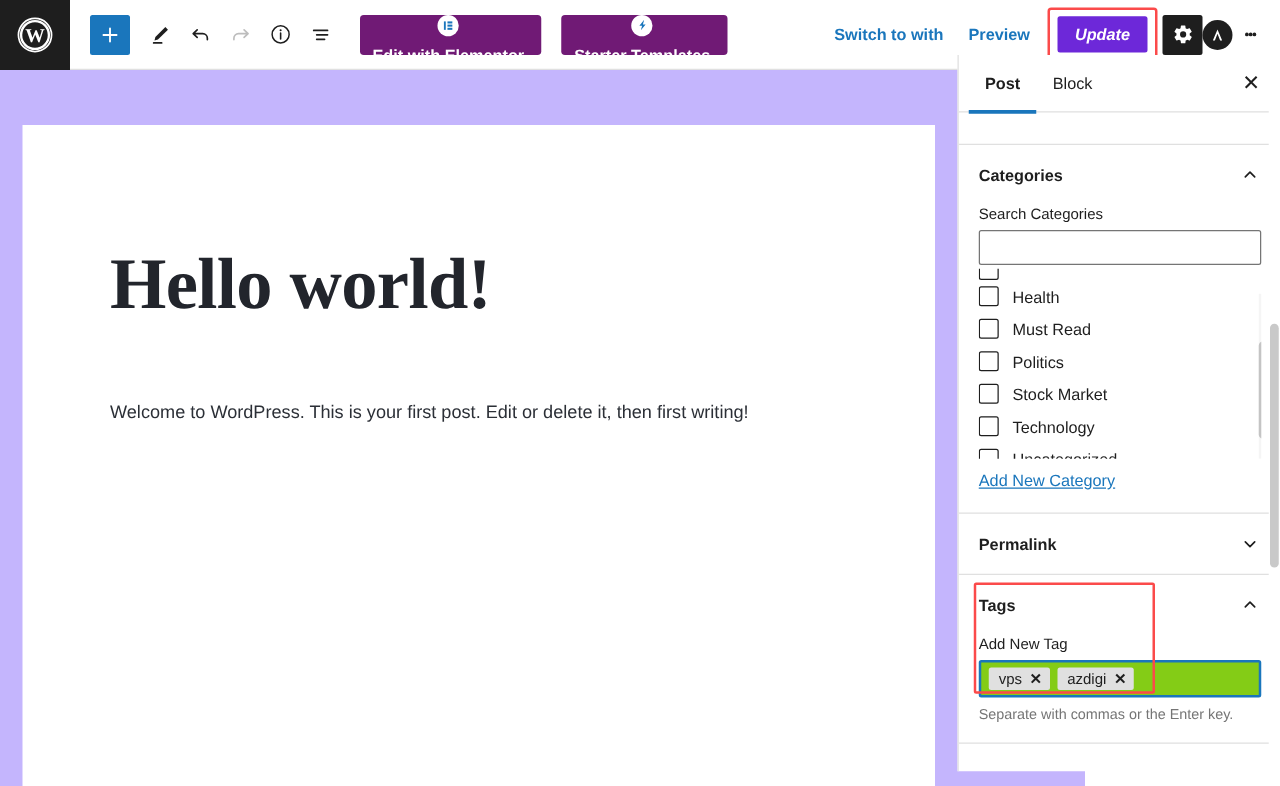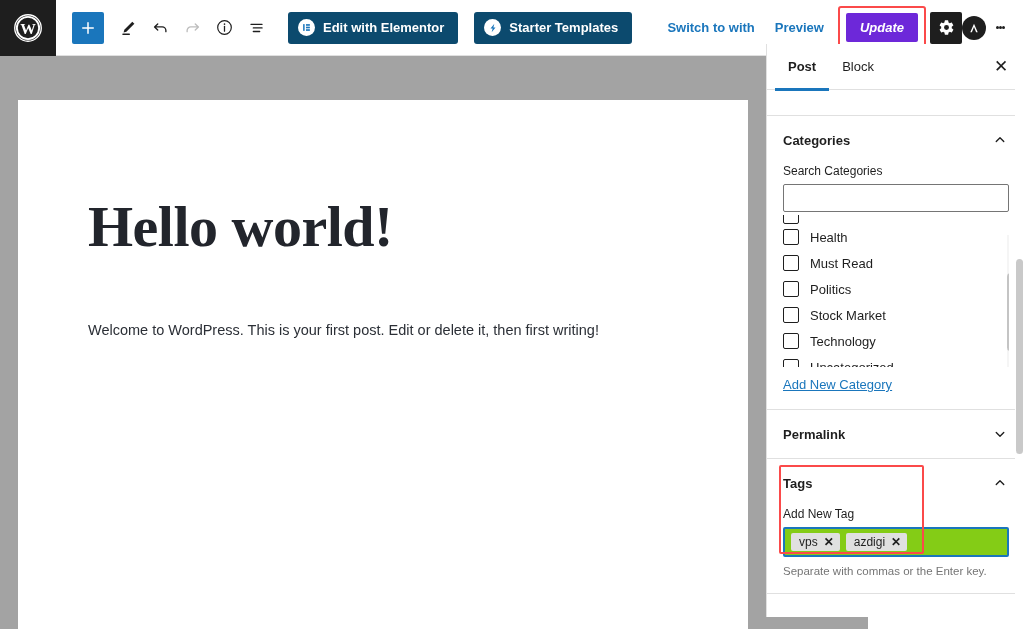"Edit with Elementor" .pill { background: #0c4a6e -> #701a75; flex-direction: none -> column }
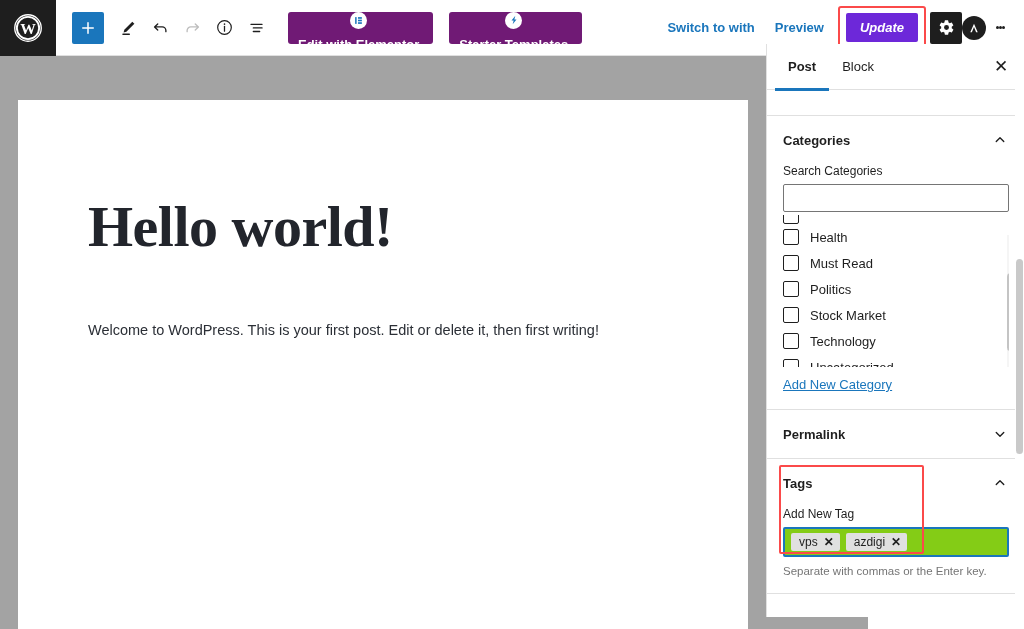"Hello world!" .editor-area { background: #a3a3a3 -> #c4b5fd }
